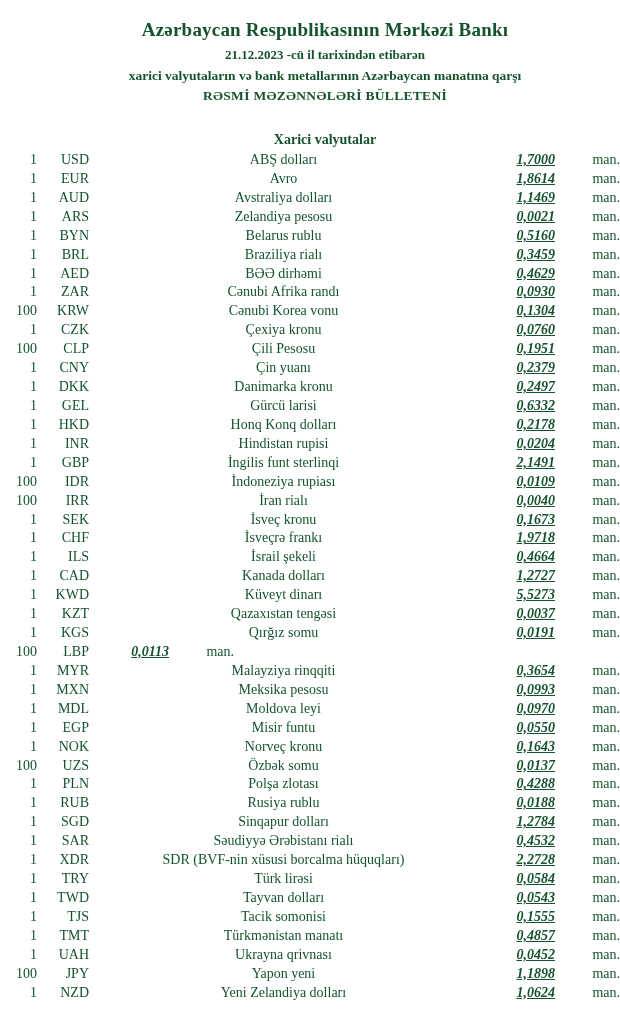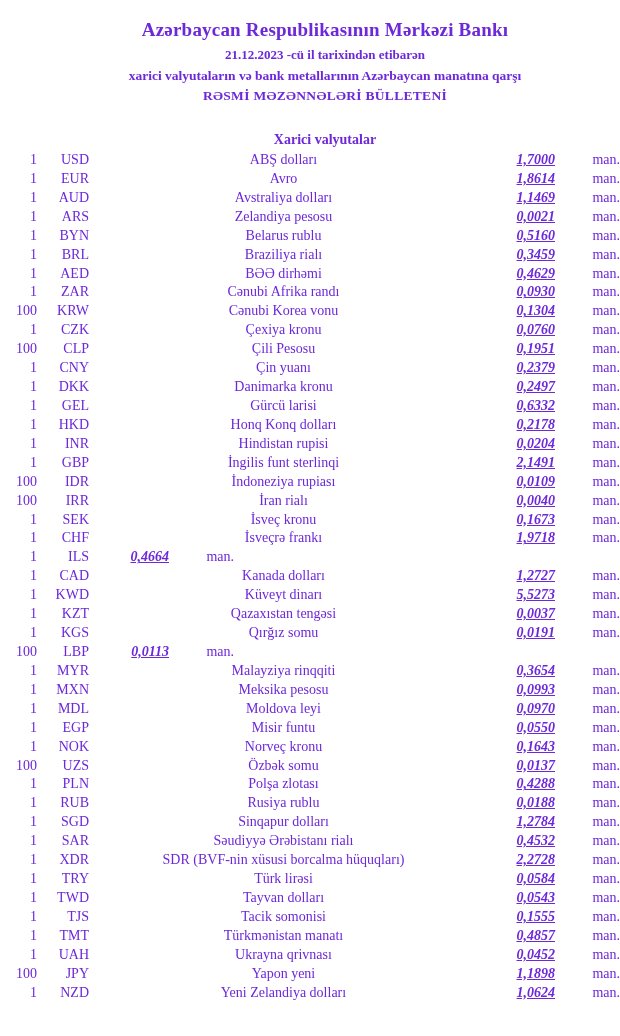"Azərbaycan Respublikasının Mərkəzi Bankı" .page { color: #6d28d9 -> #14532d }
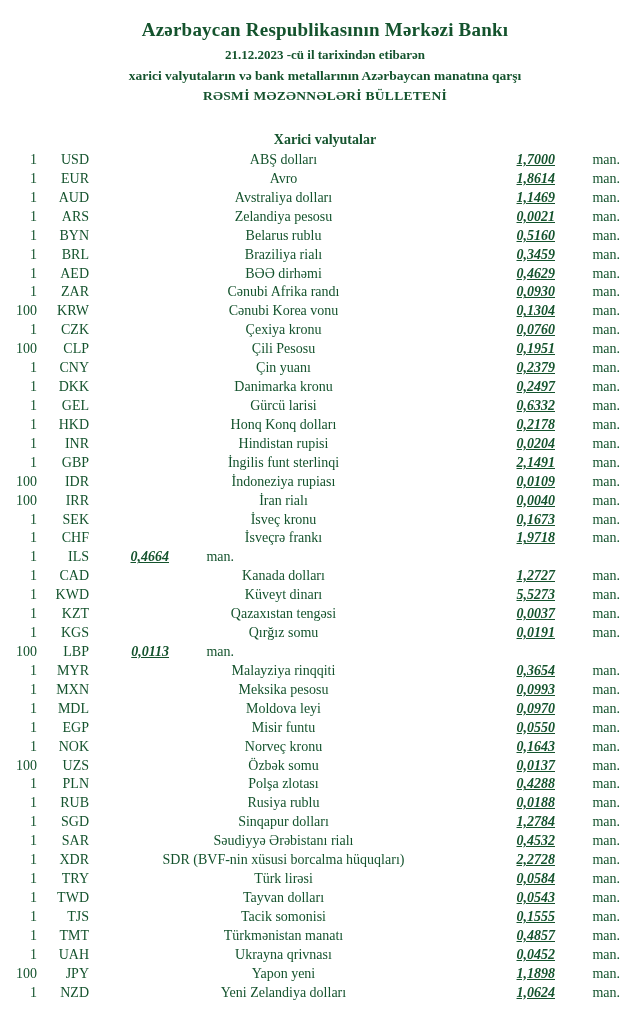"İsrail şekeli" span.cell { html: none -> <span>İsrail şekeli</span> }
